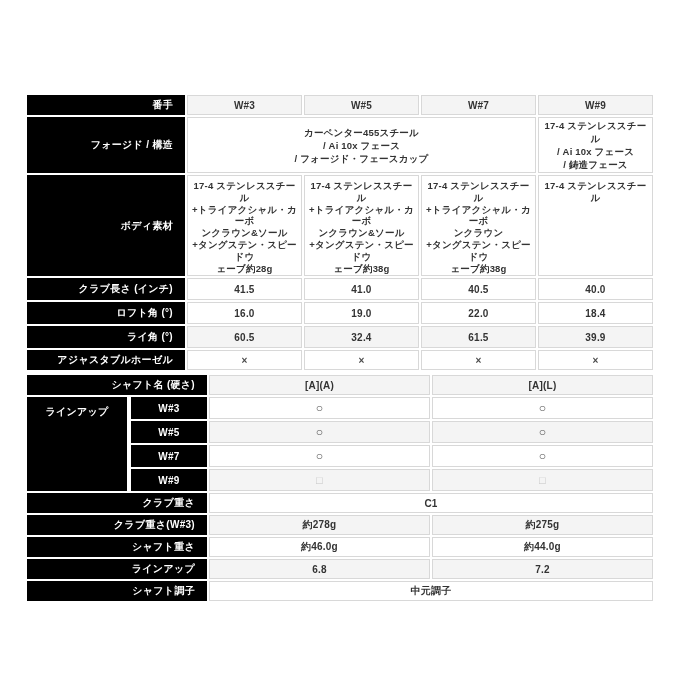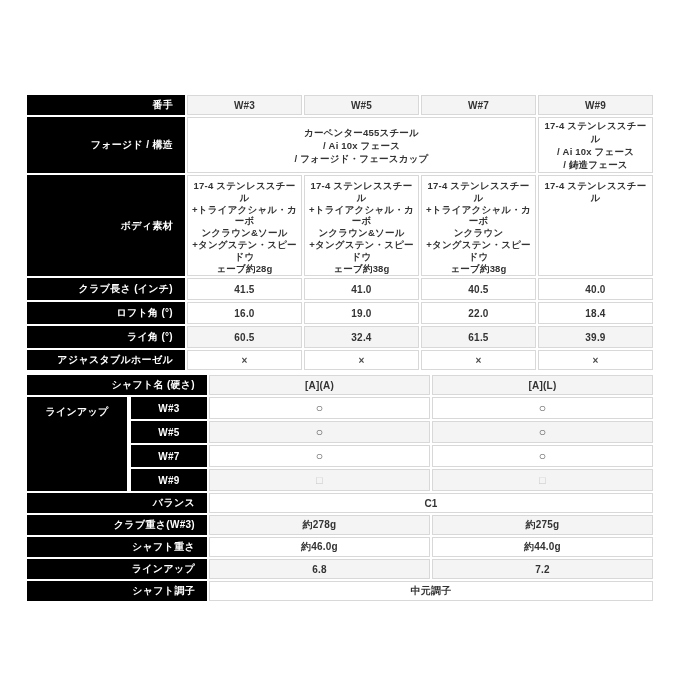"バランス" th.lbl { text: バランス -> クラブ重さ }
